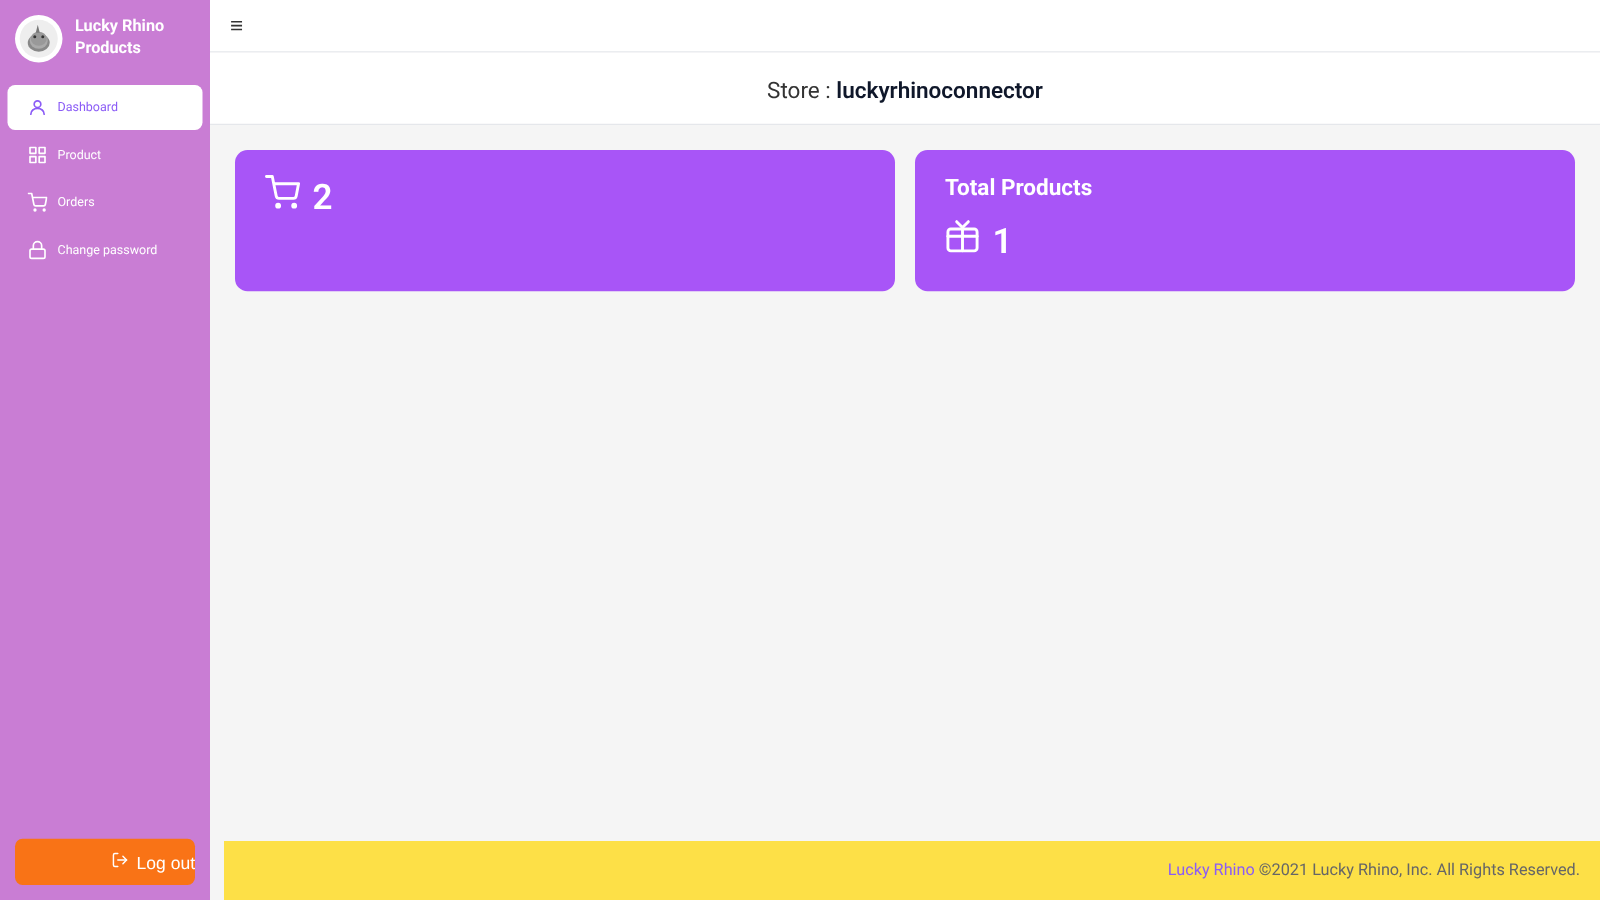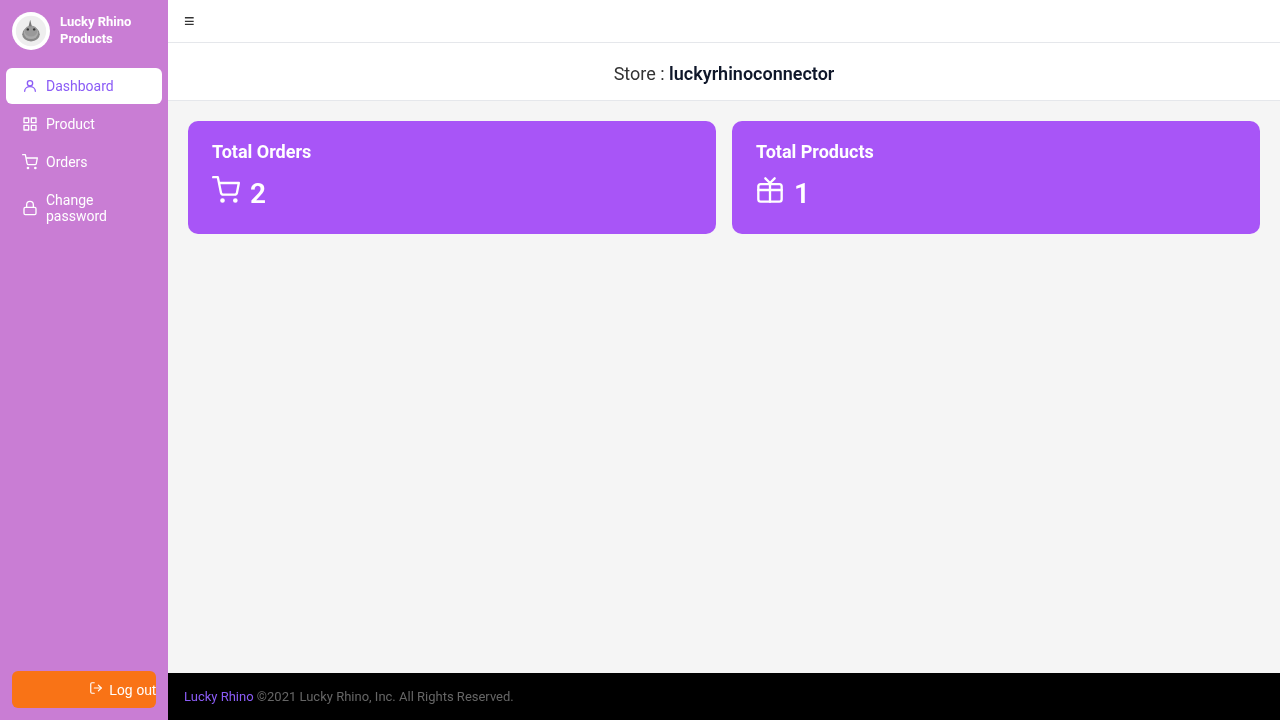"Dashboard" .nav-item { font-size: 14px -> 10px }
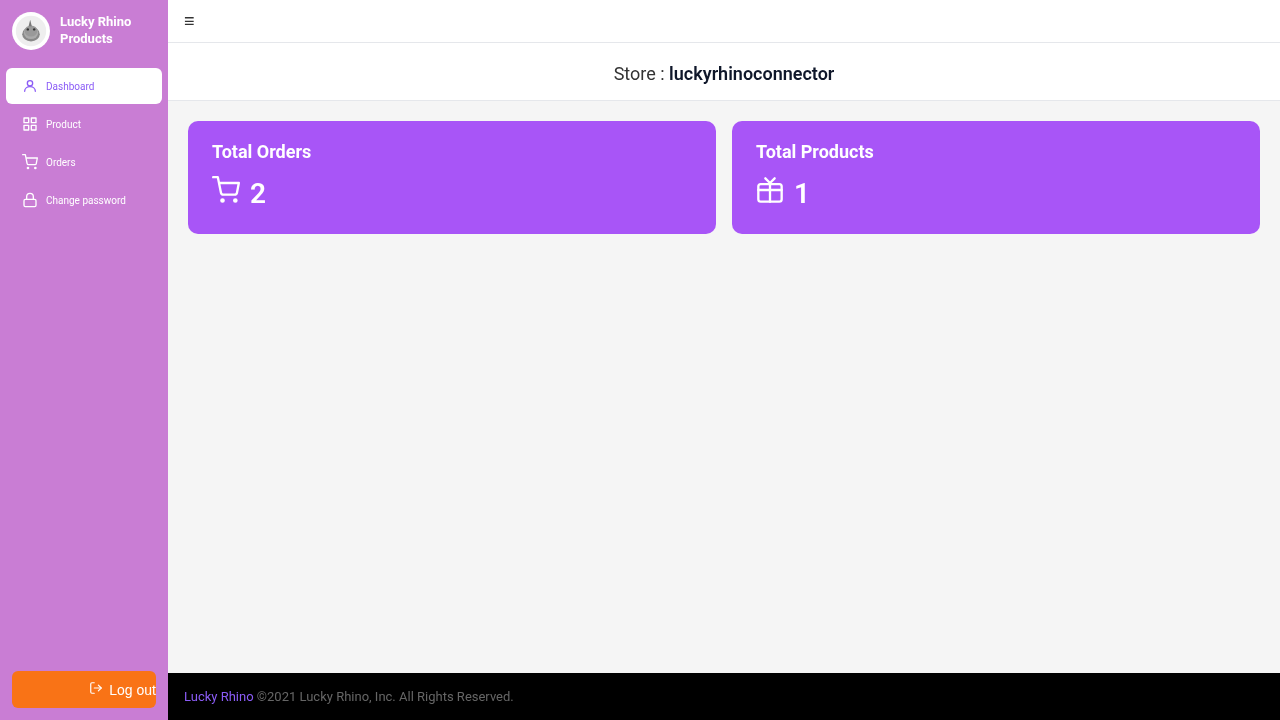"Total Orders" div.stat-card-title { html: <div>Total Orders</div> -> none }
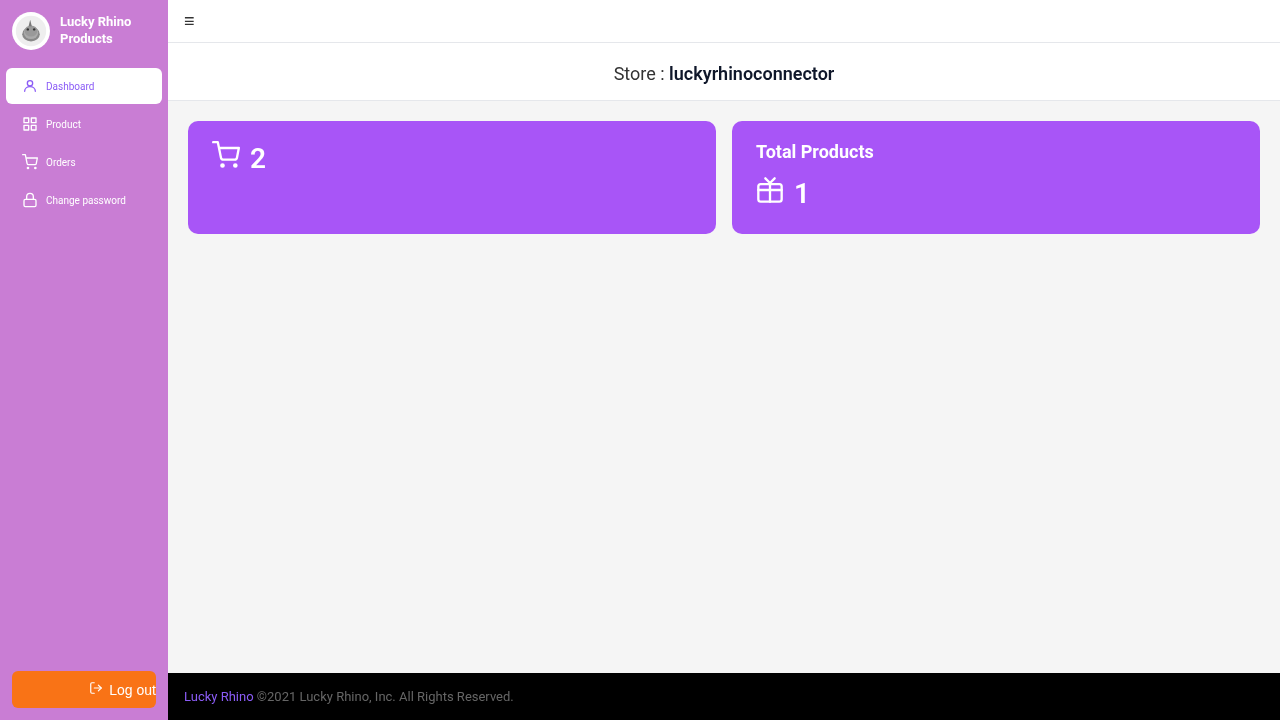"Lucky Rhino ©2021 Lucky Rhino," .footer { background: #000000 -> #fde047; left: 168px -> 179px; text-align: left -> right }
